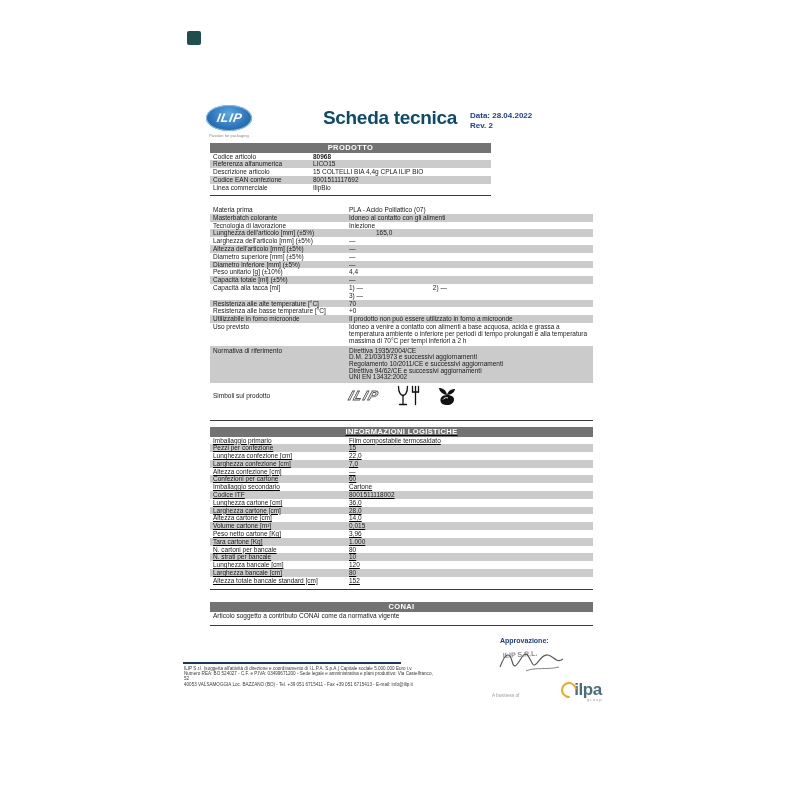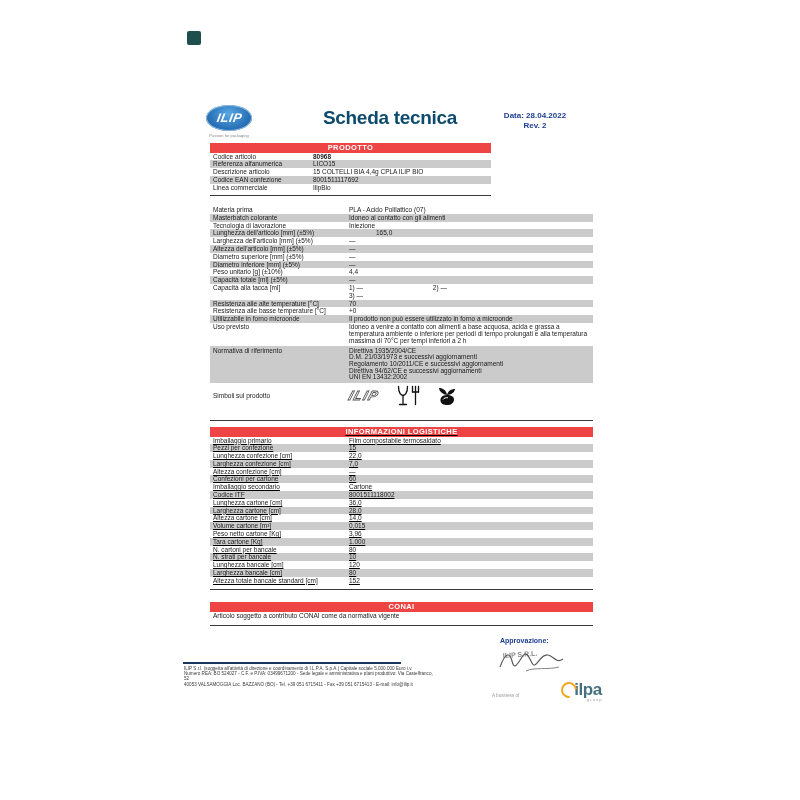"Data: 28.04.2022" #daterev { text-align: center -> left }
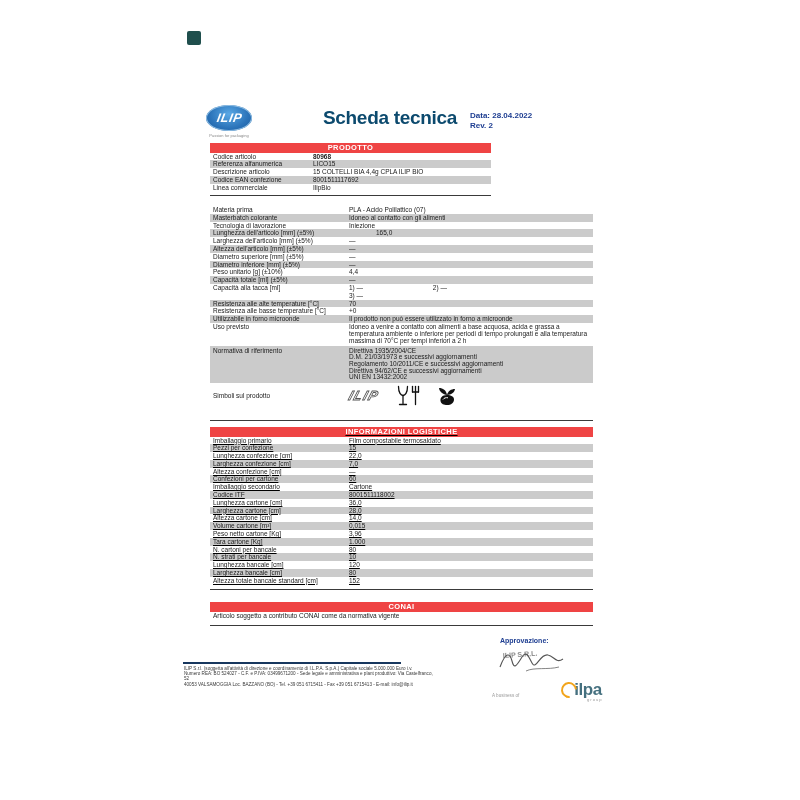"PRODOTTO" .bar { background: #ef4444 -> #737373 }
